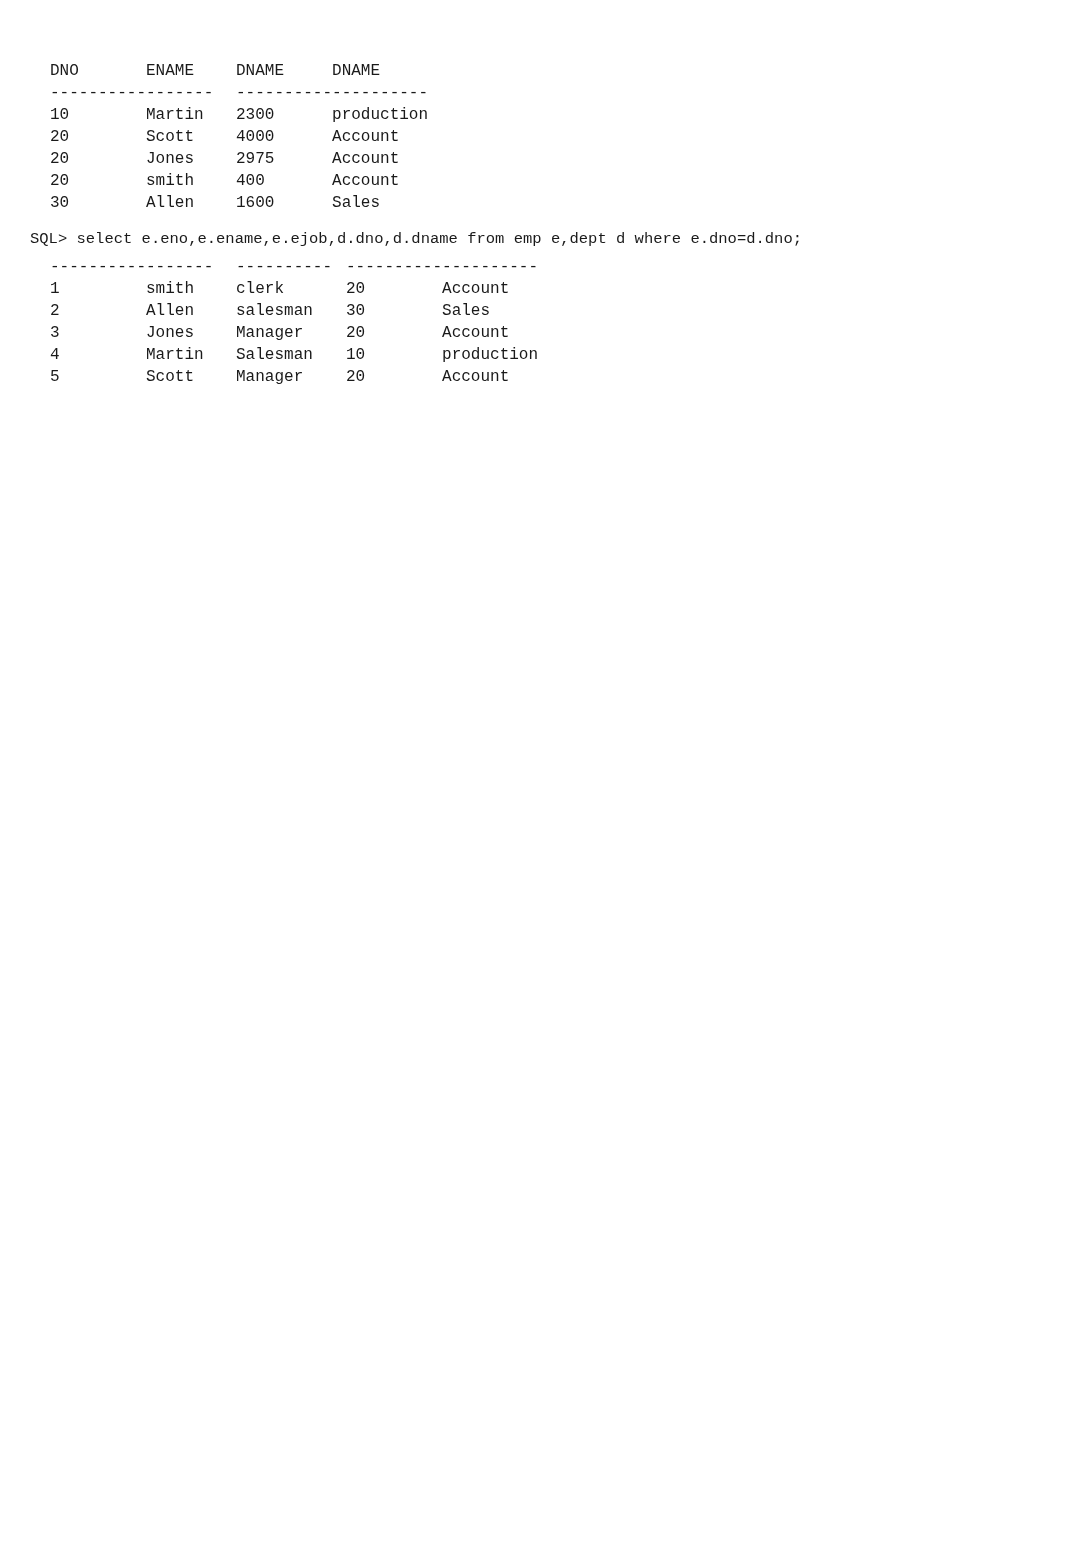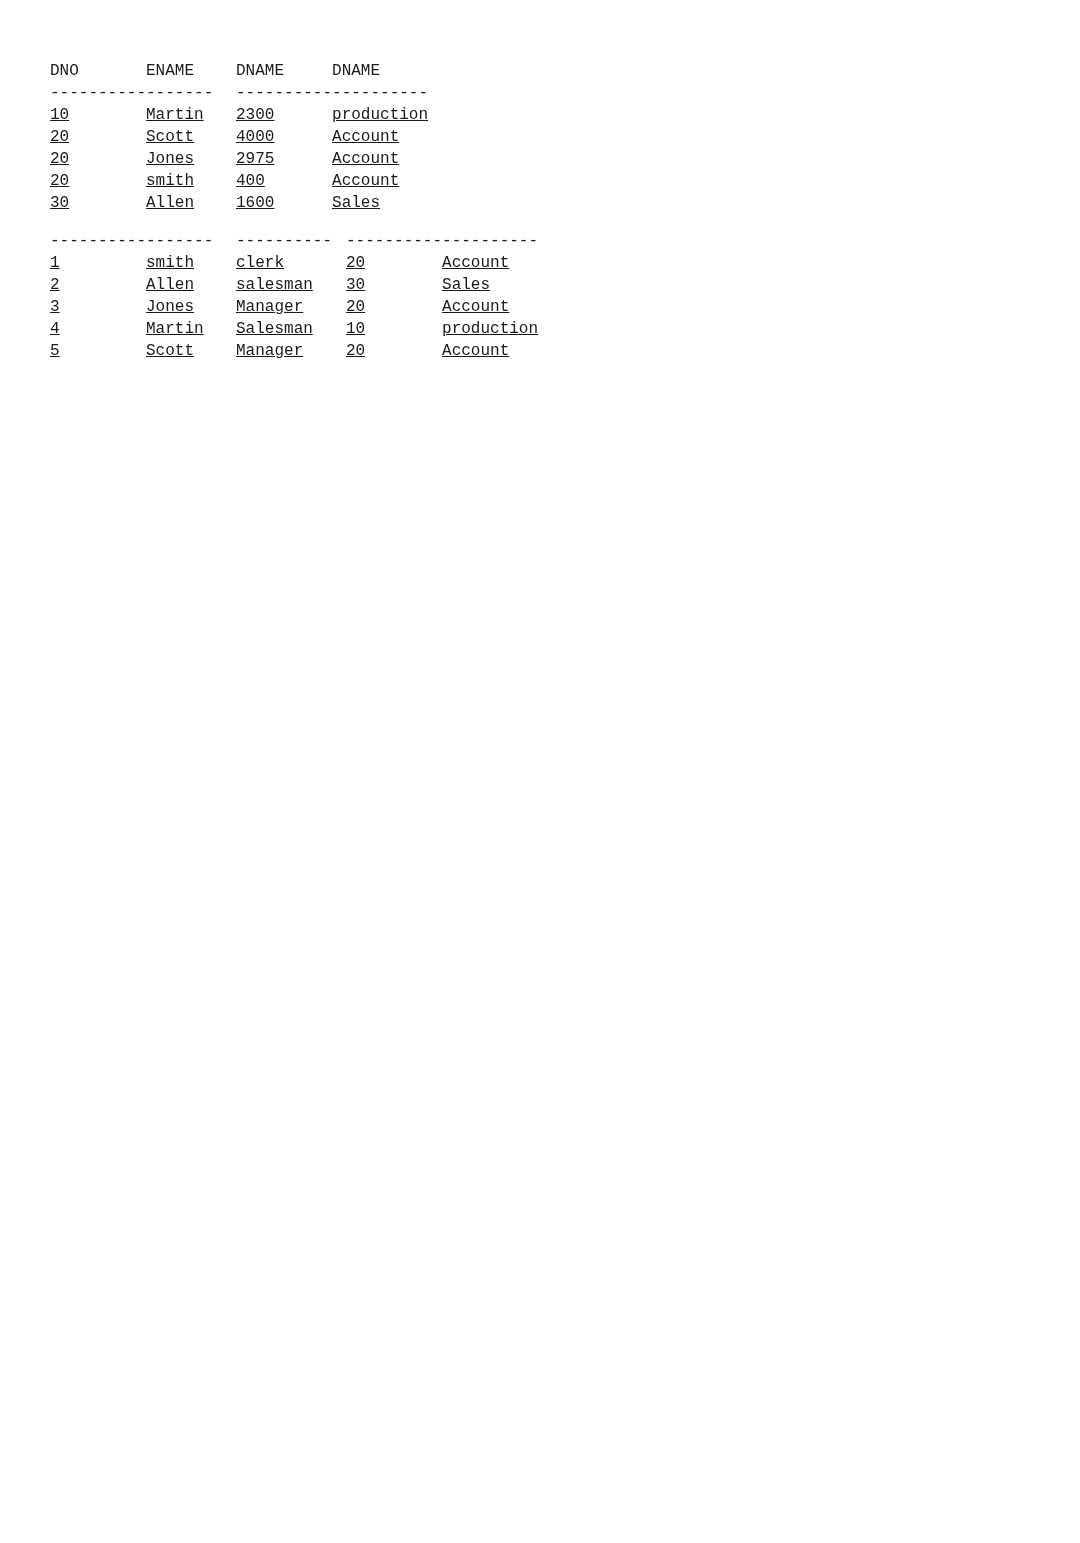"10" .data-row td { text-decoration: underline -> none }
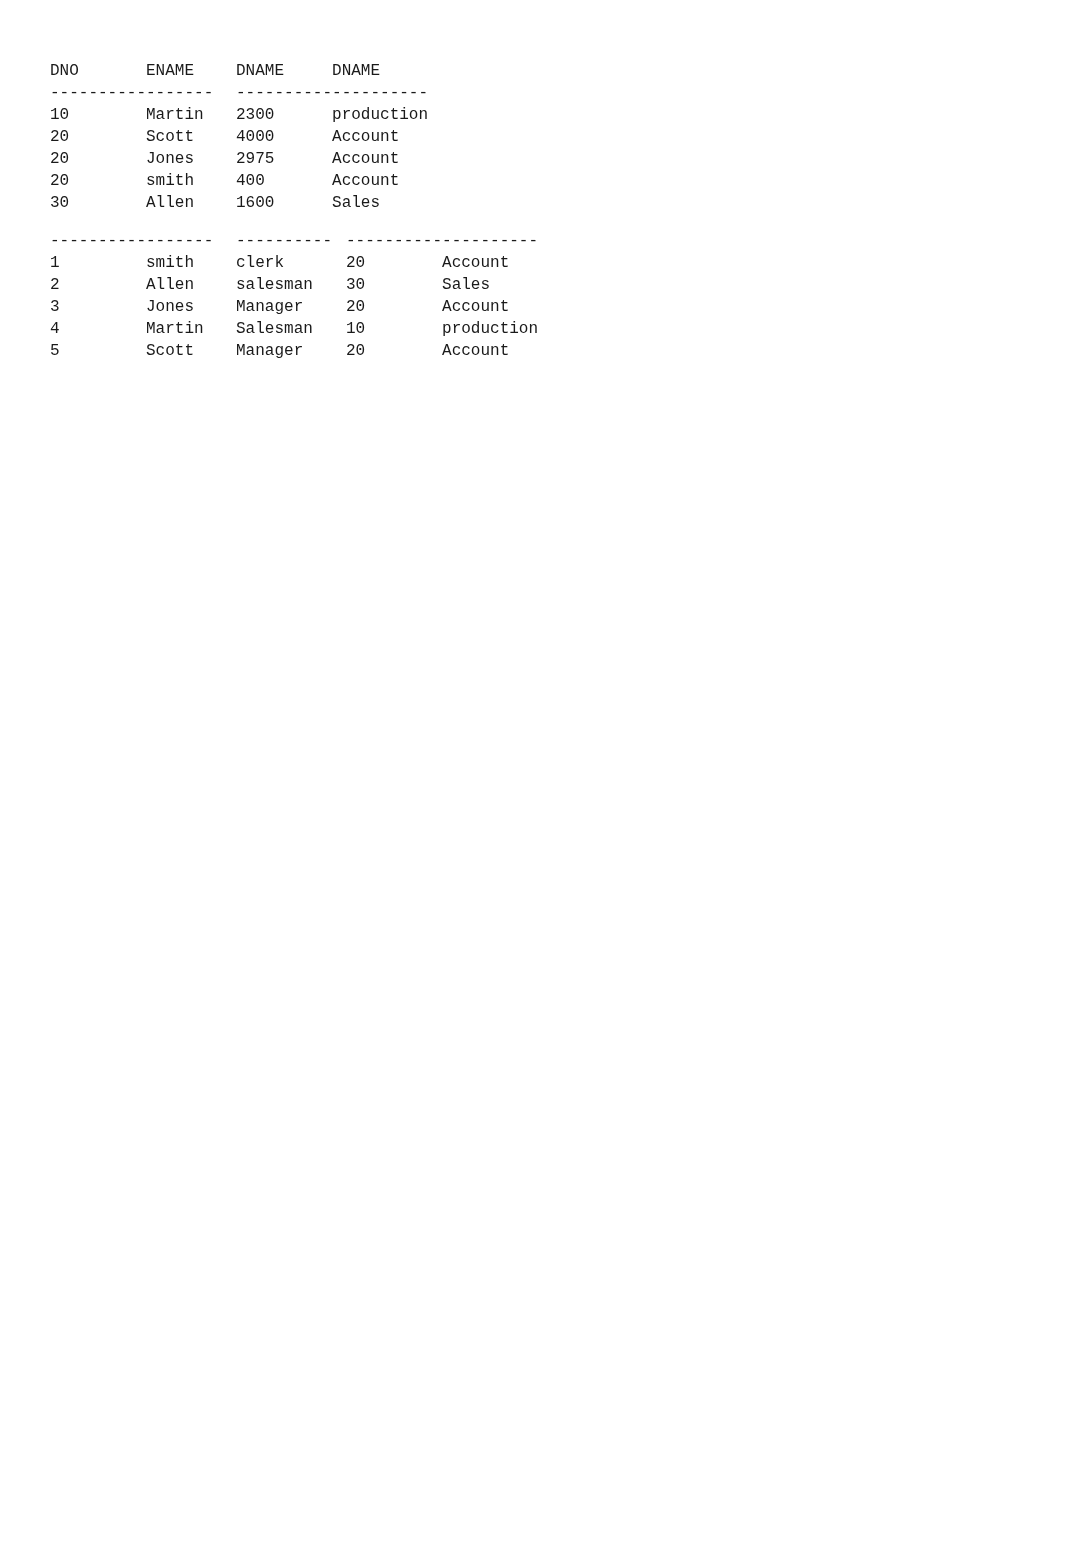"SQL> select" div.sql-query { html: none -> <div>SQL&gt; select e.eno,e.ename,e.ejob,d.dno,d.dname from emp e,dept d where e.dno=d.dno;</div> }
